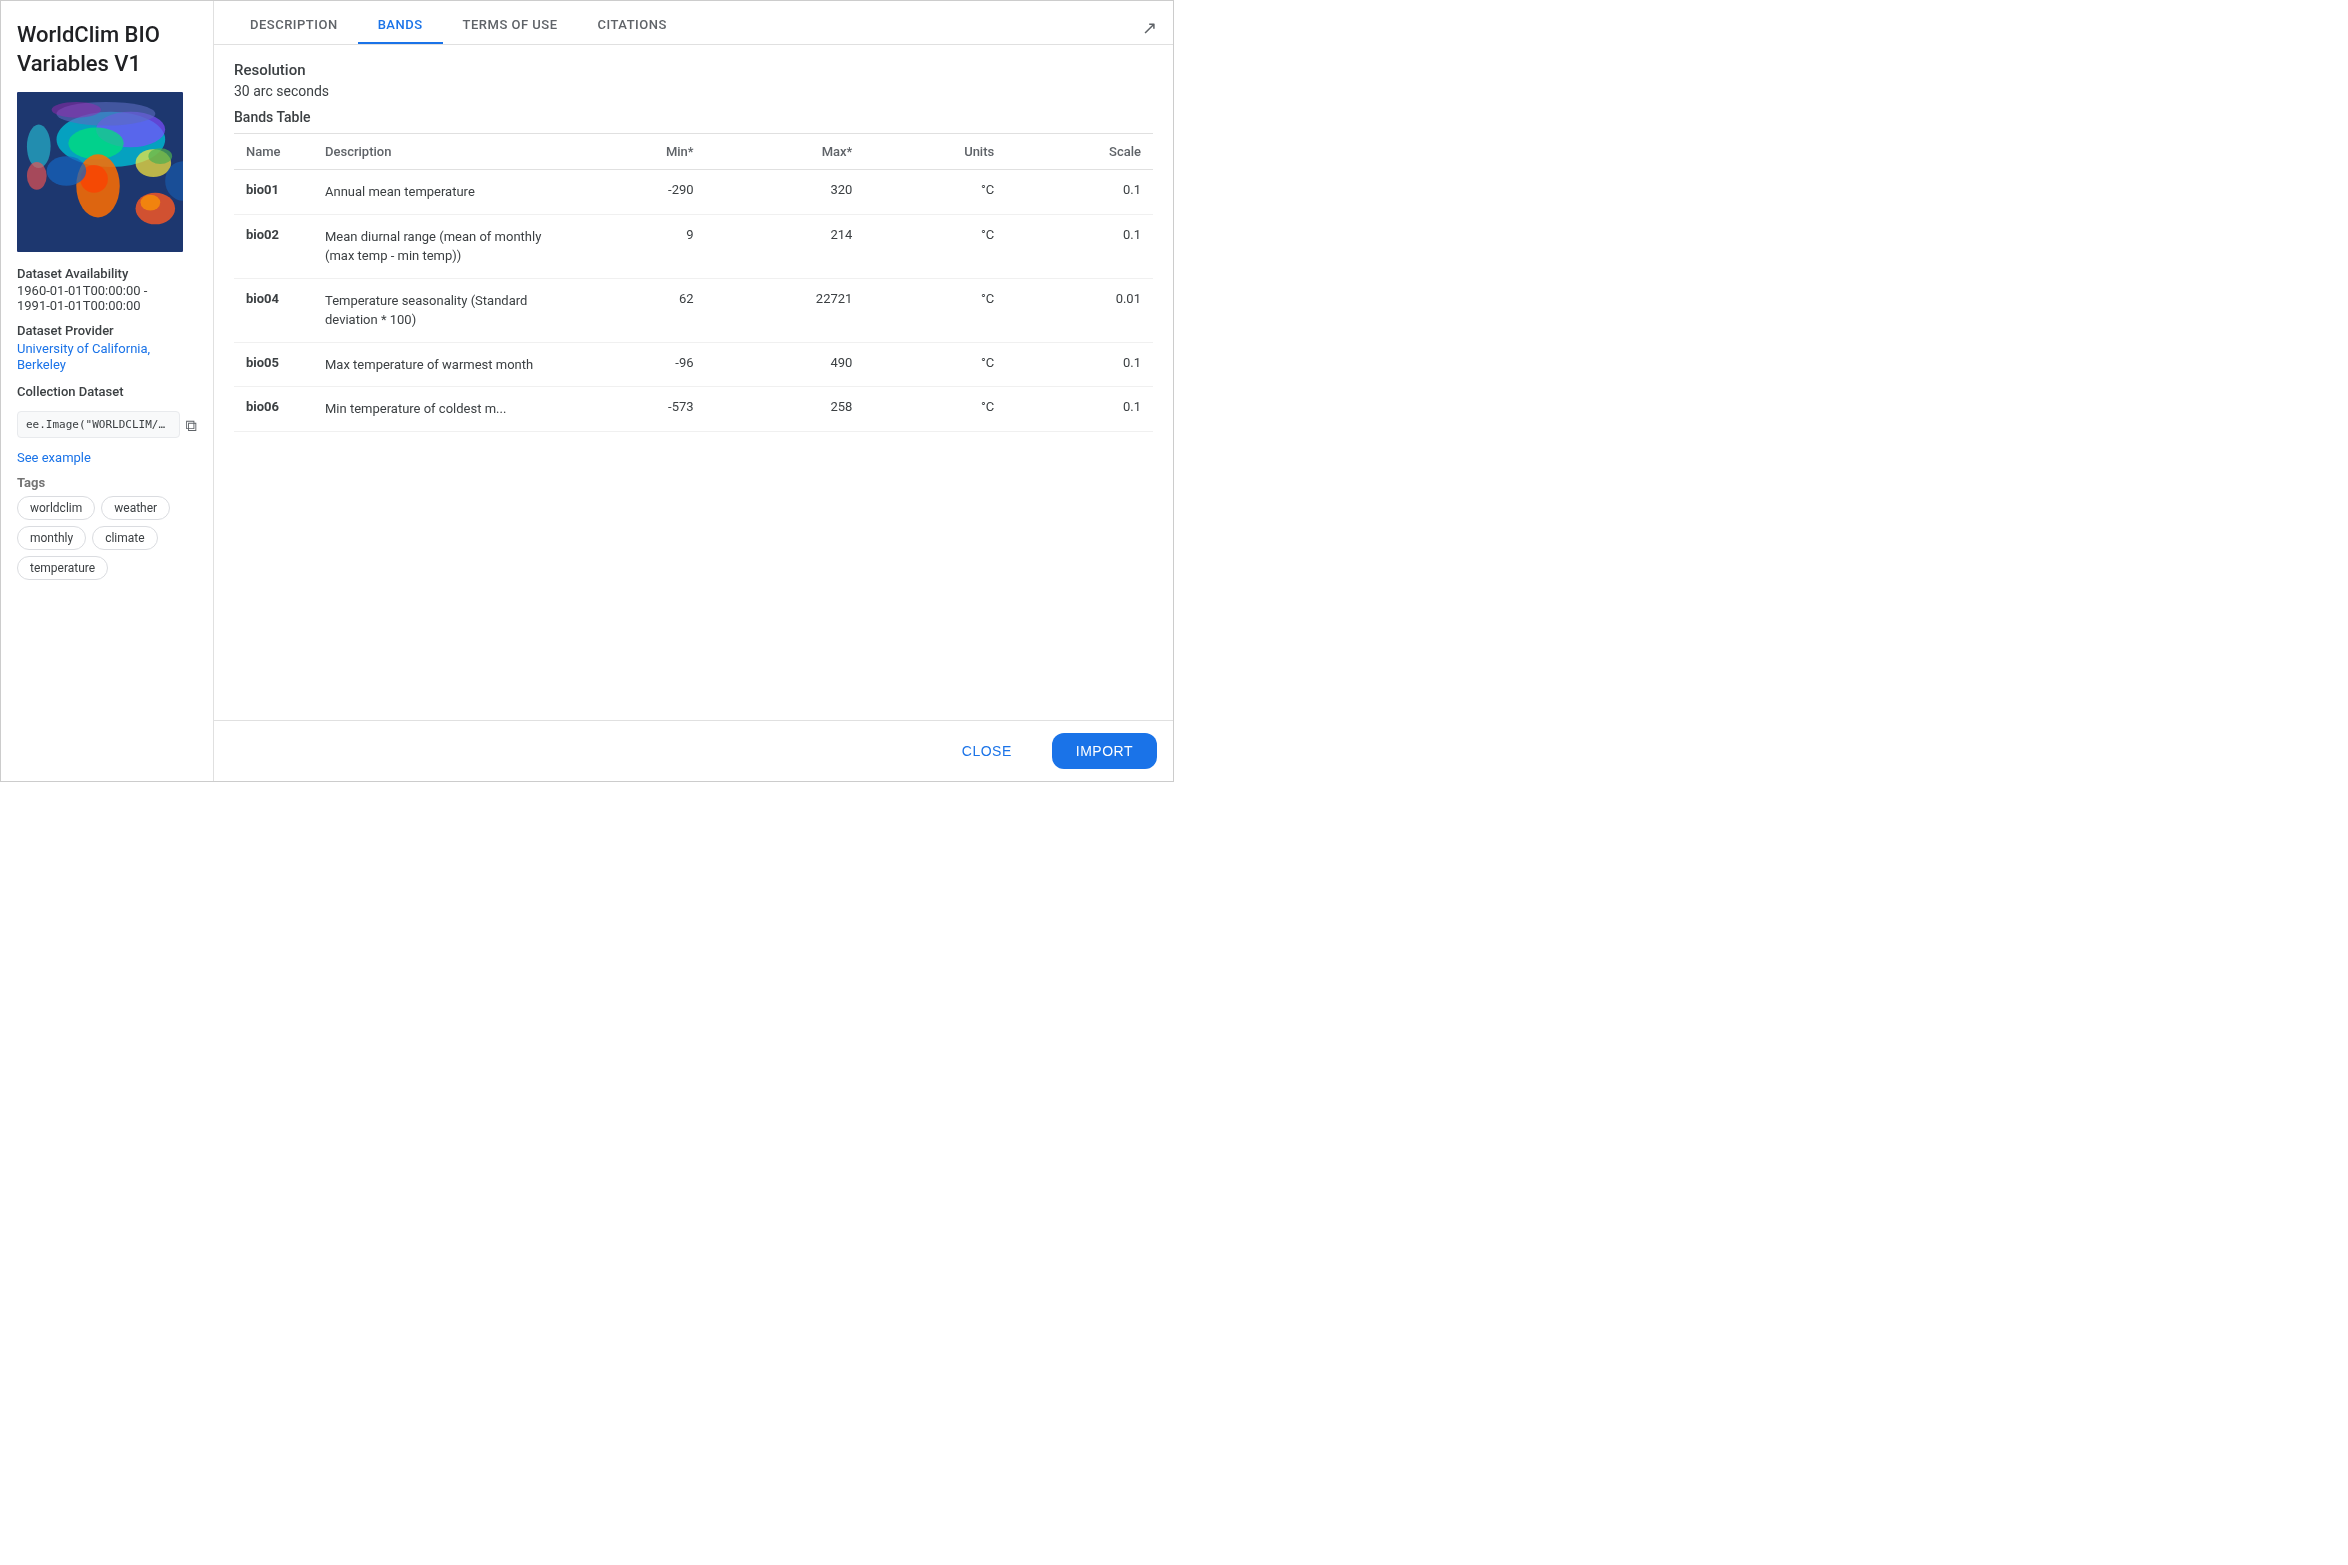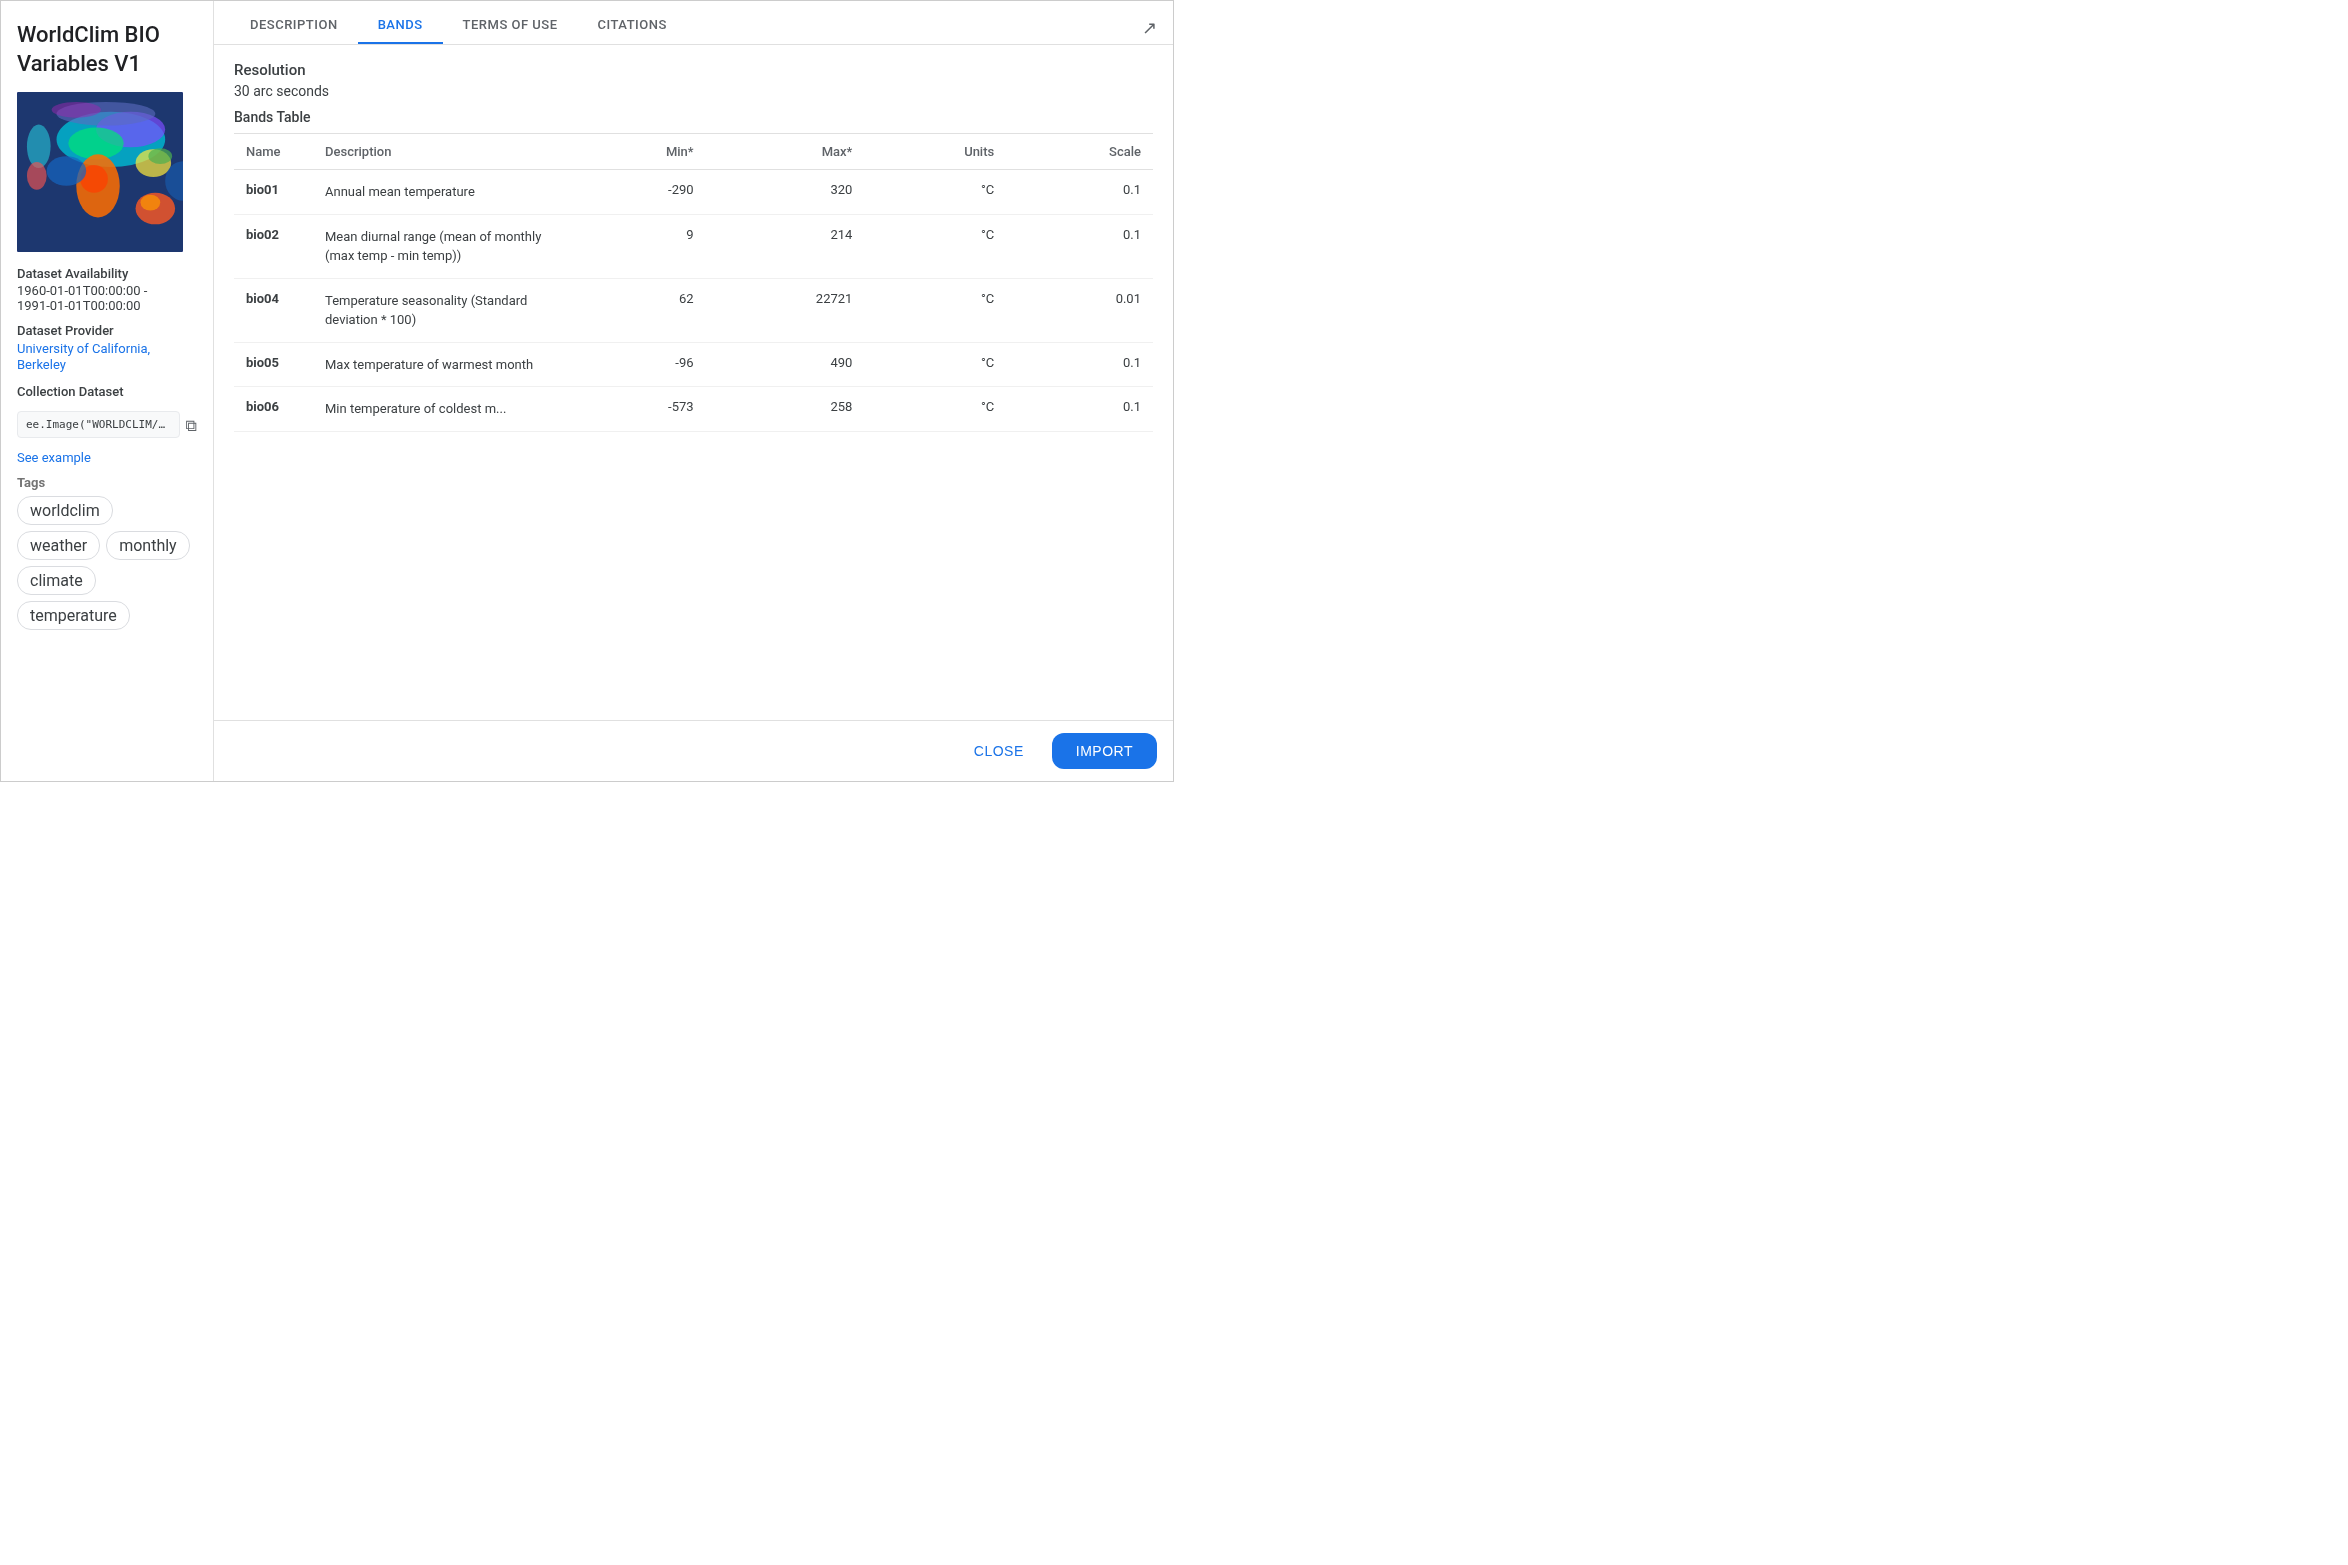"worldclim" .tag-chip { font-size: 16px -> 12px }
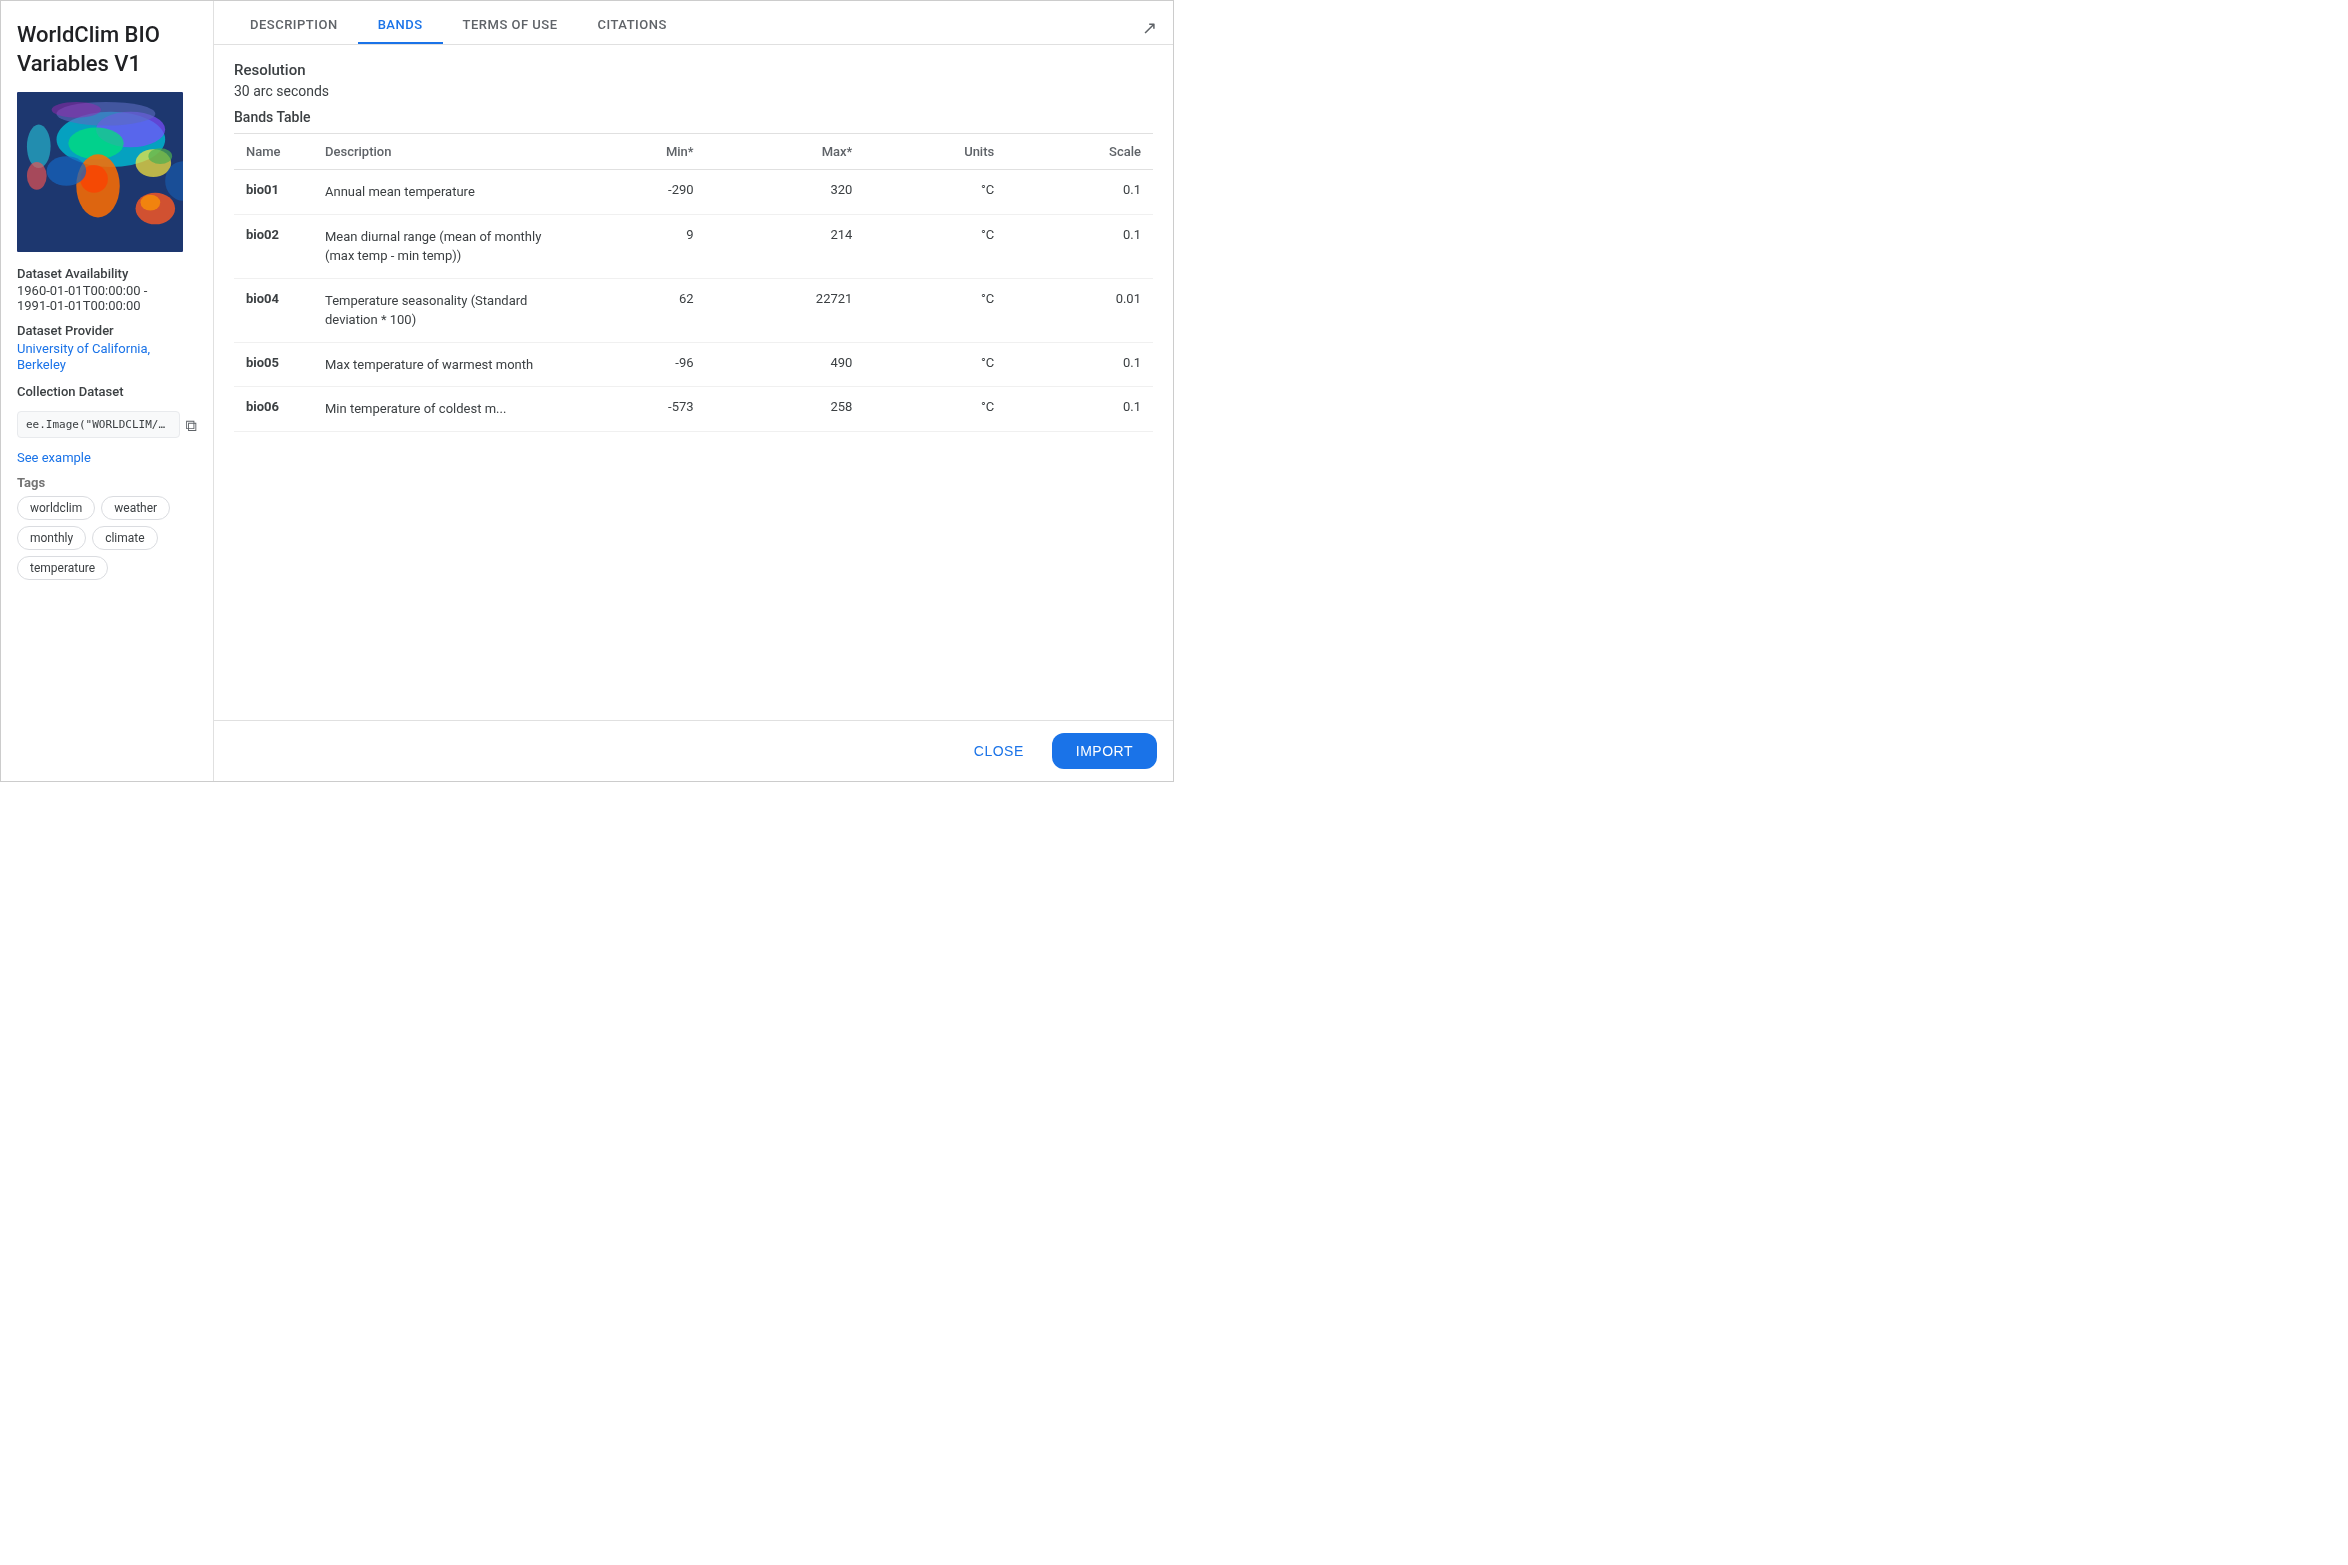"CLOSE" .bottom-bar { gap: 8px -> 20px }
